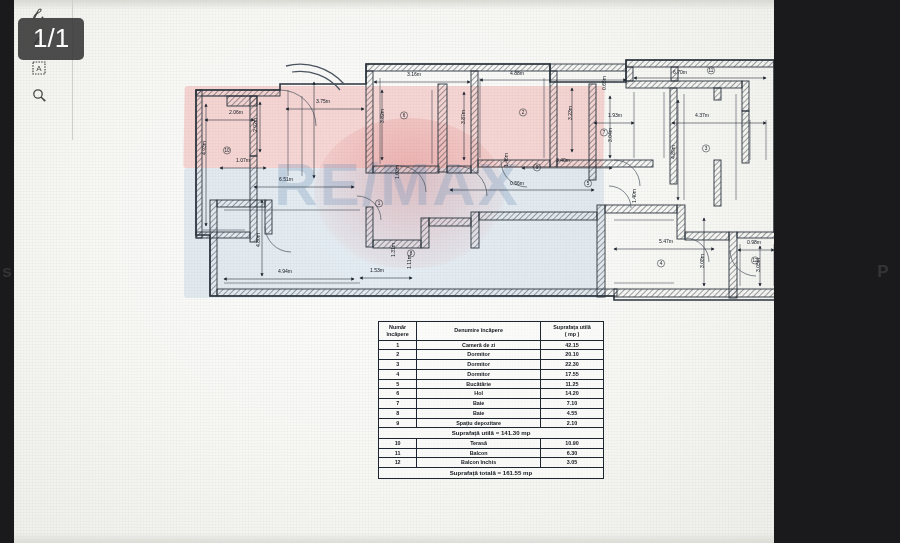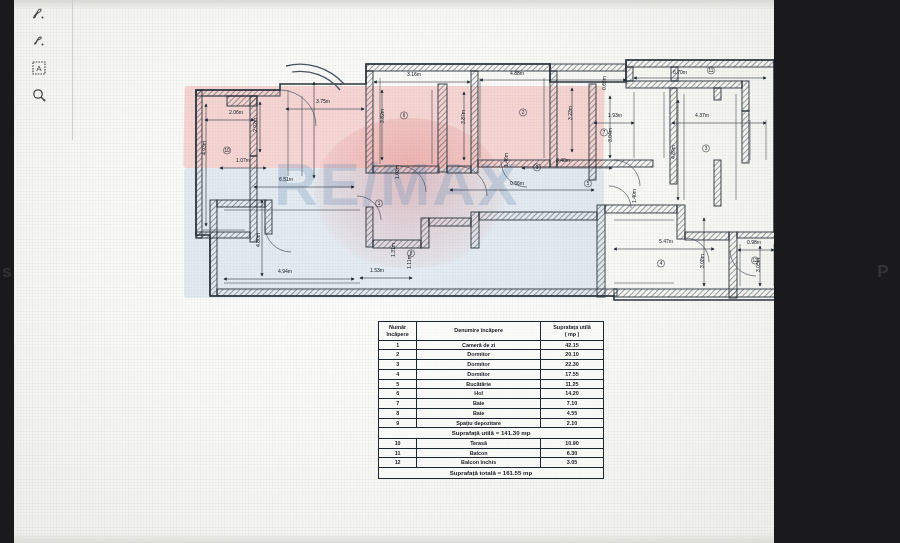"1/1" div { html: none -> <div>1/1</div> }
